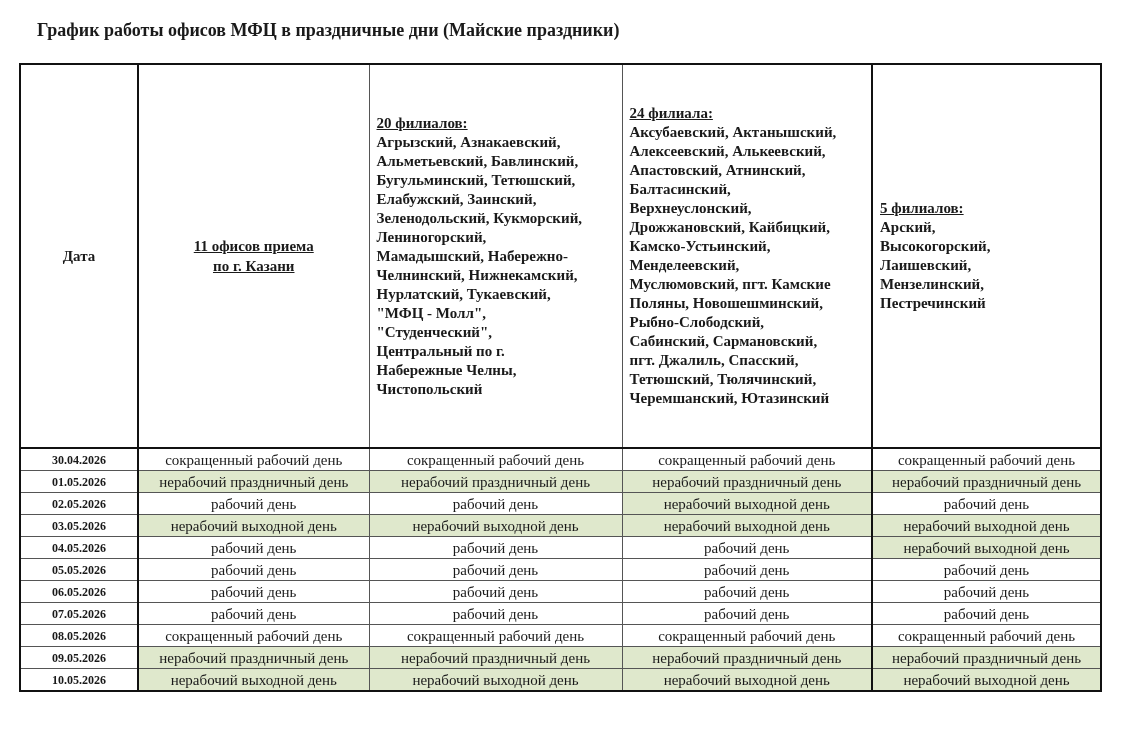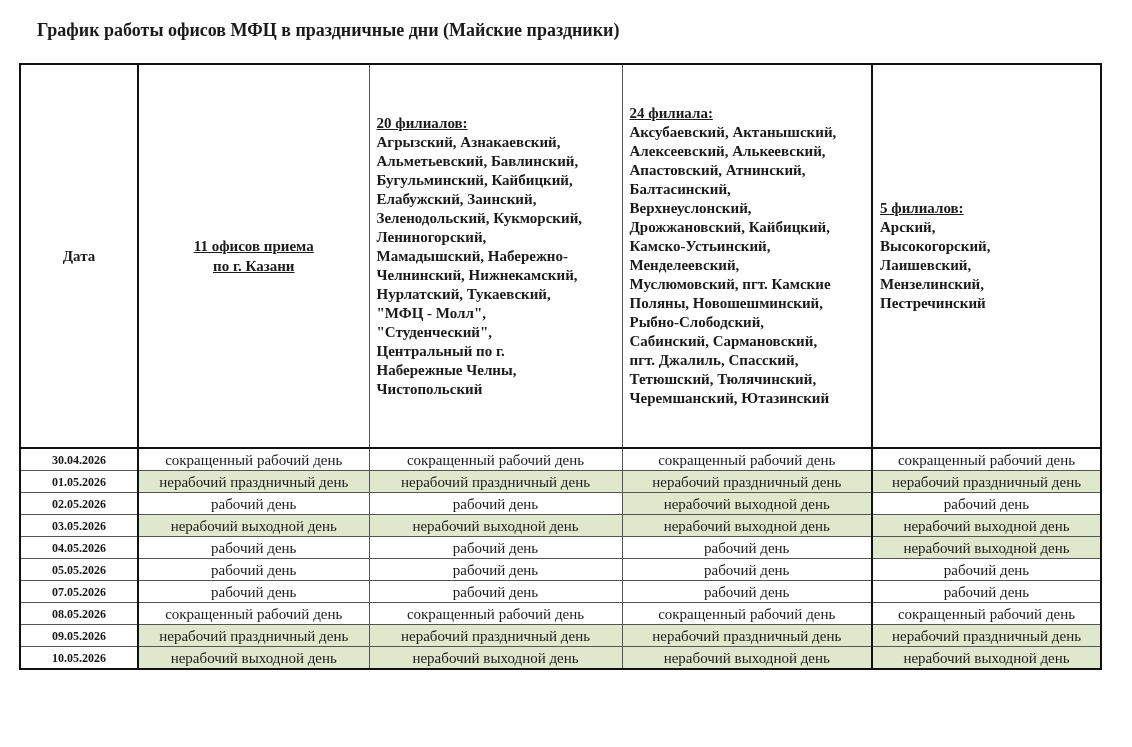"Бугульминский, Кайбицкий," div { text: Кайбицкий -> Тетюшский }
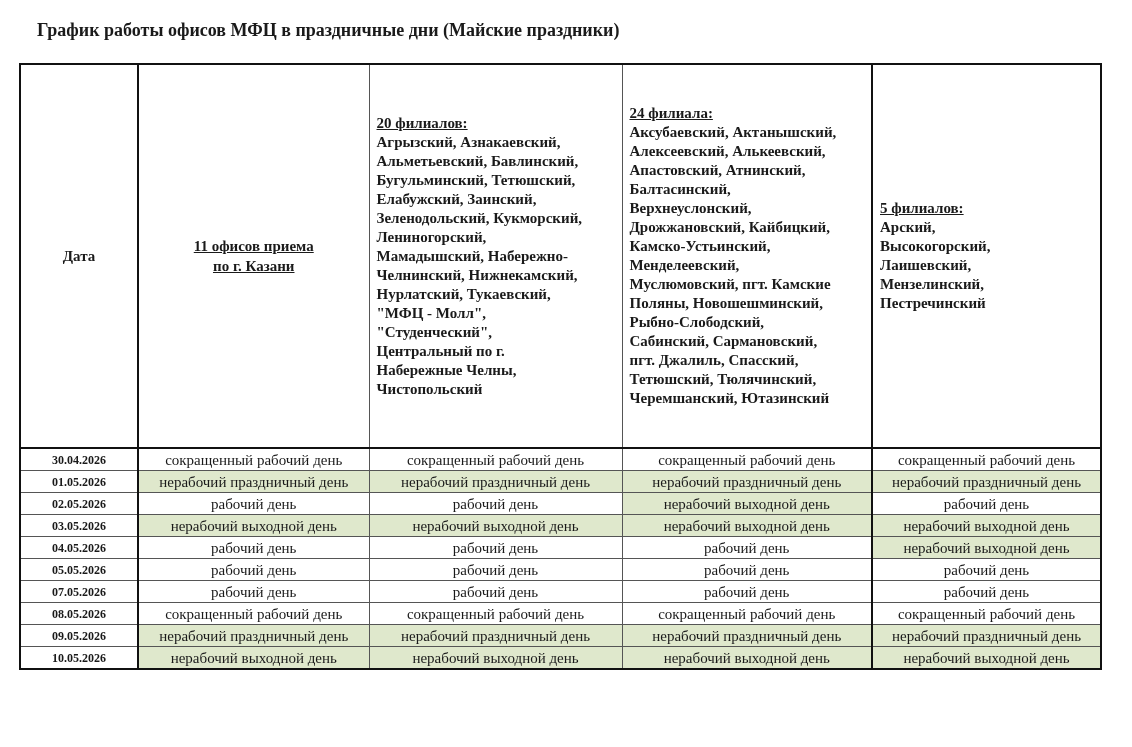"06.05.2026" tr.row { html: none -> <tr> <td>06.05.2026</td> <td>рабочий день</td> <td>рабочий день</td> <td>рабочий день</td> <td>рабочий день</td> </tr> }
